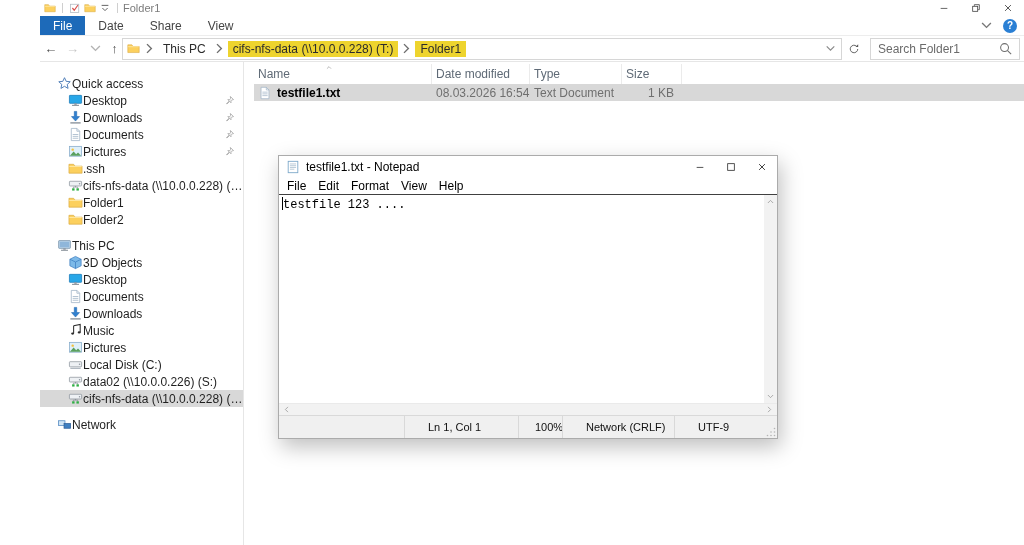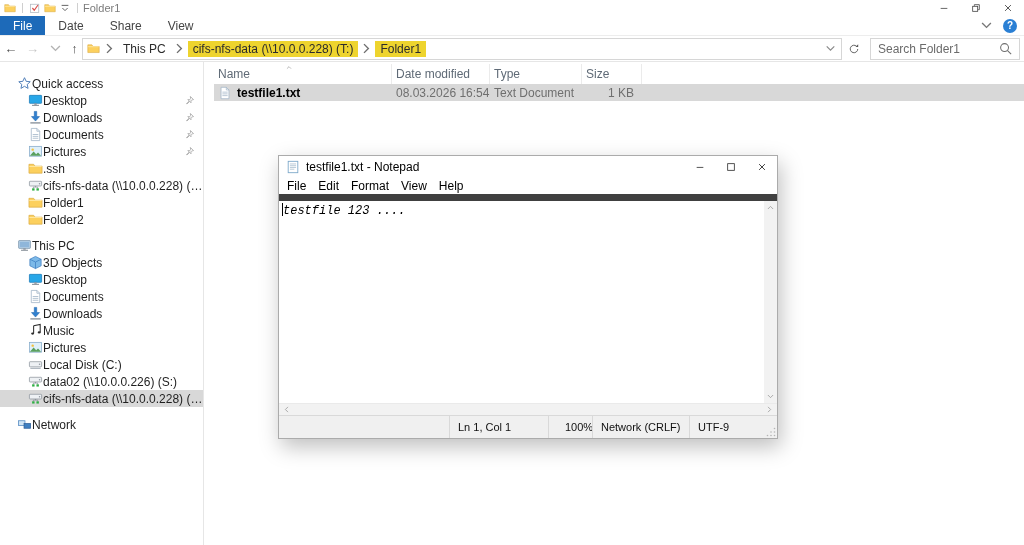"Folder1" .explorer { padding-left: none -> 40px }
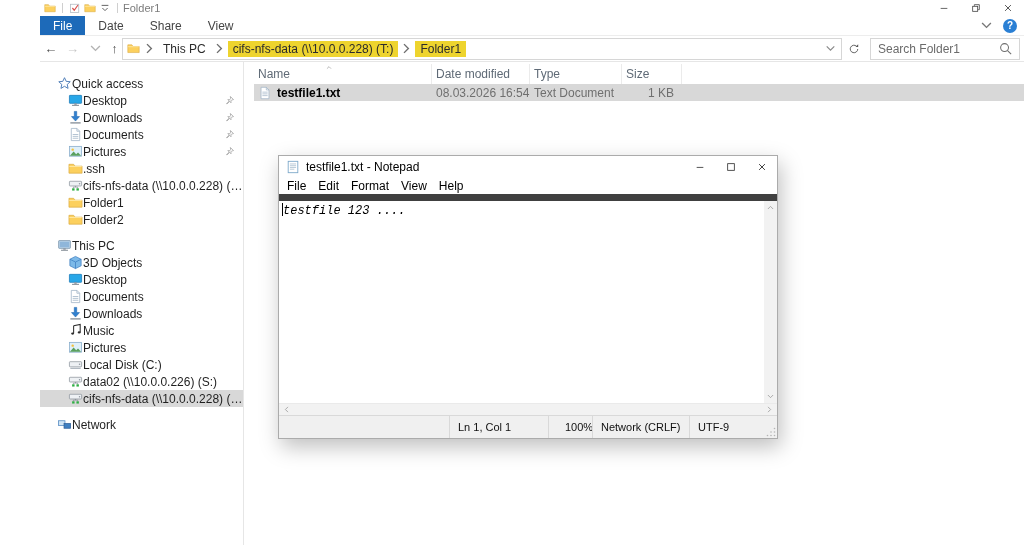"testfile 123 ...." .np-body { border-top: 7px solid #404040 -> 1px solid #404040; font-style: italic -> none }
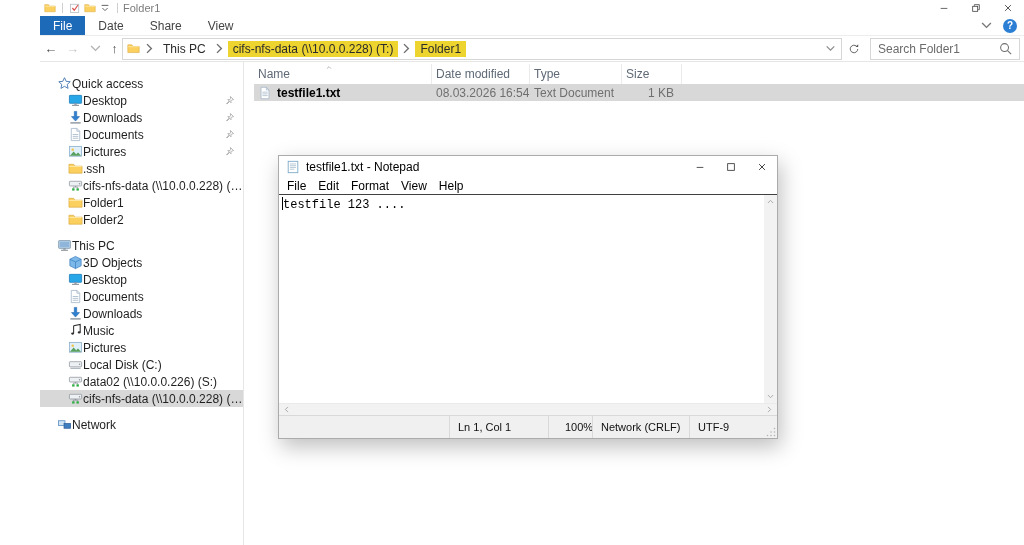"Ln 1, Col 1" .seg { padding-left: 8px -> 23px }
